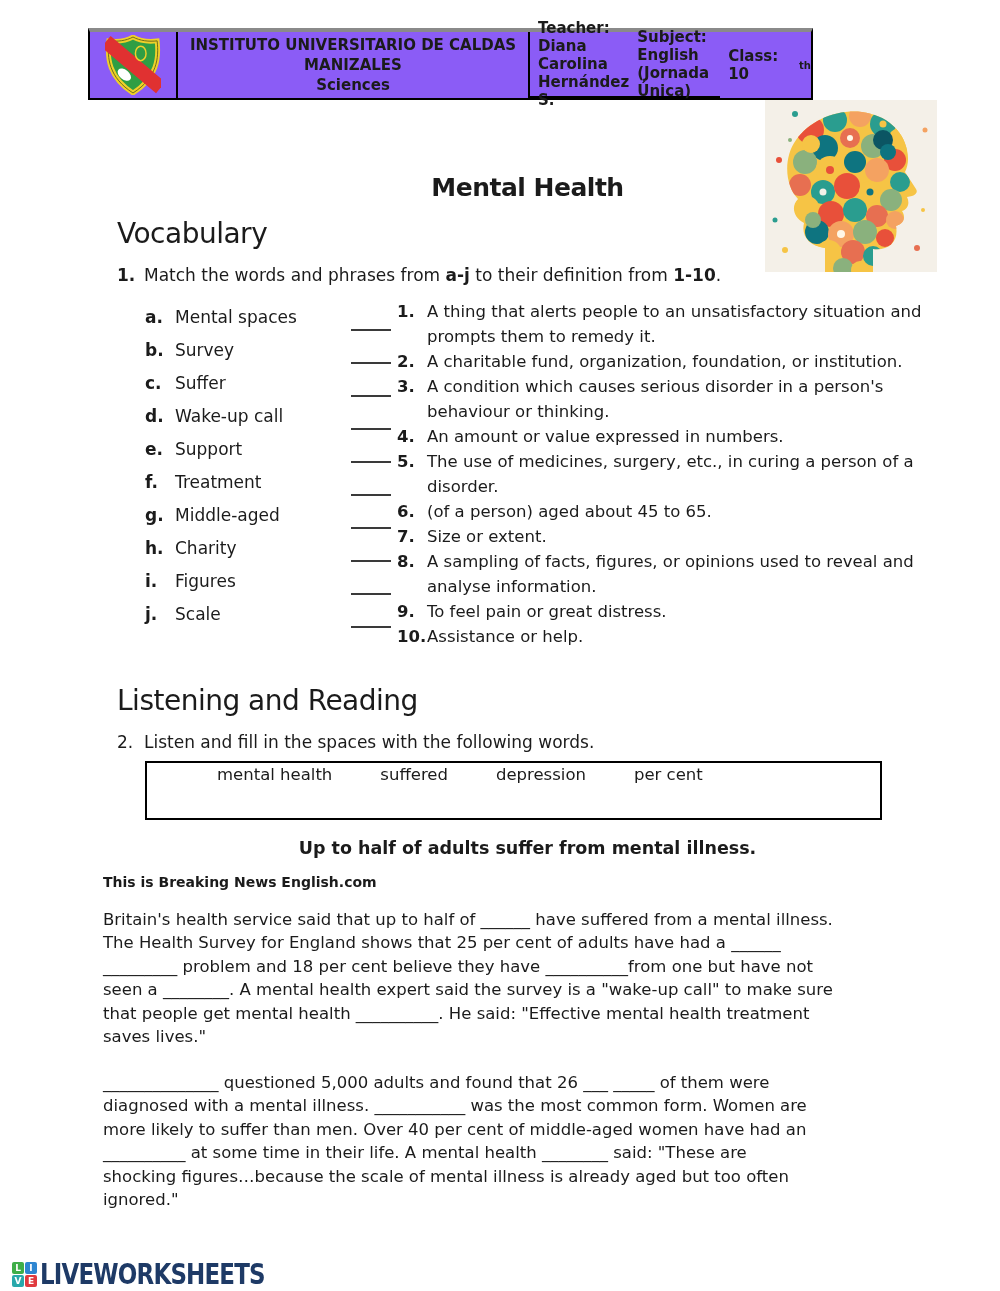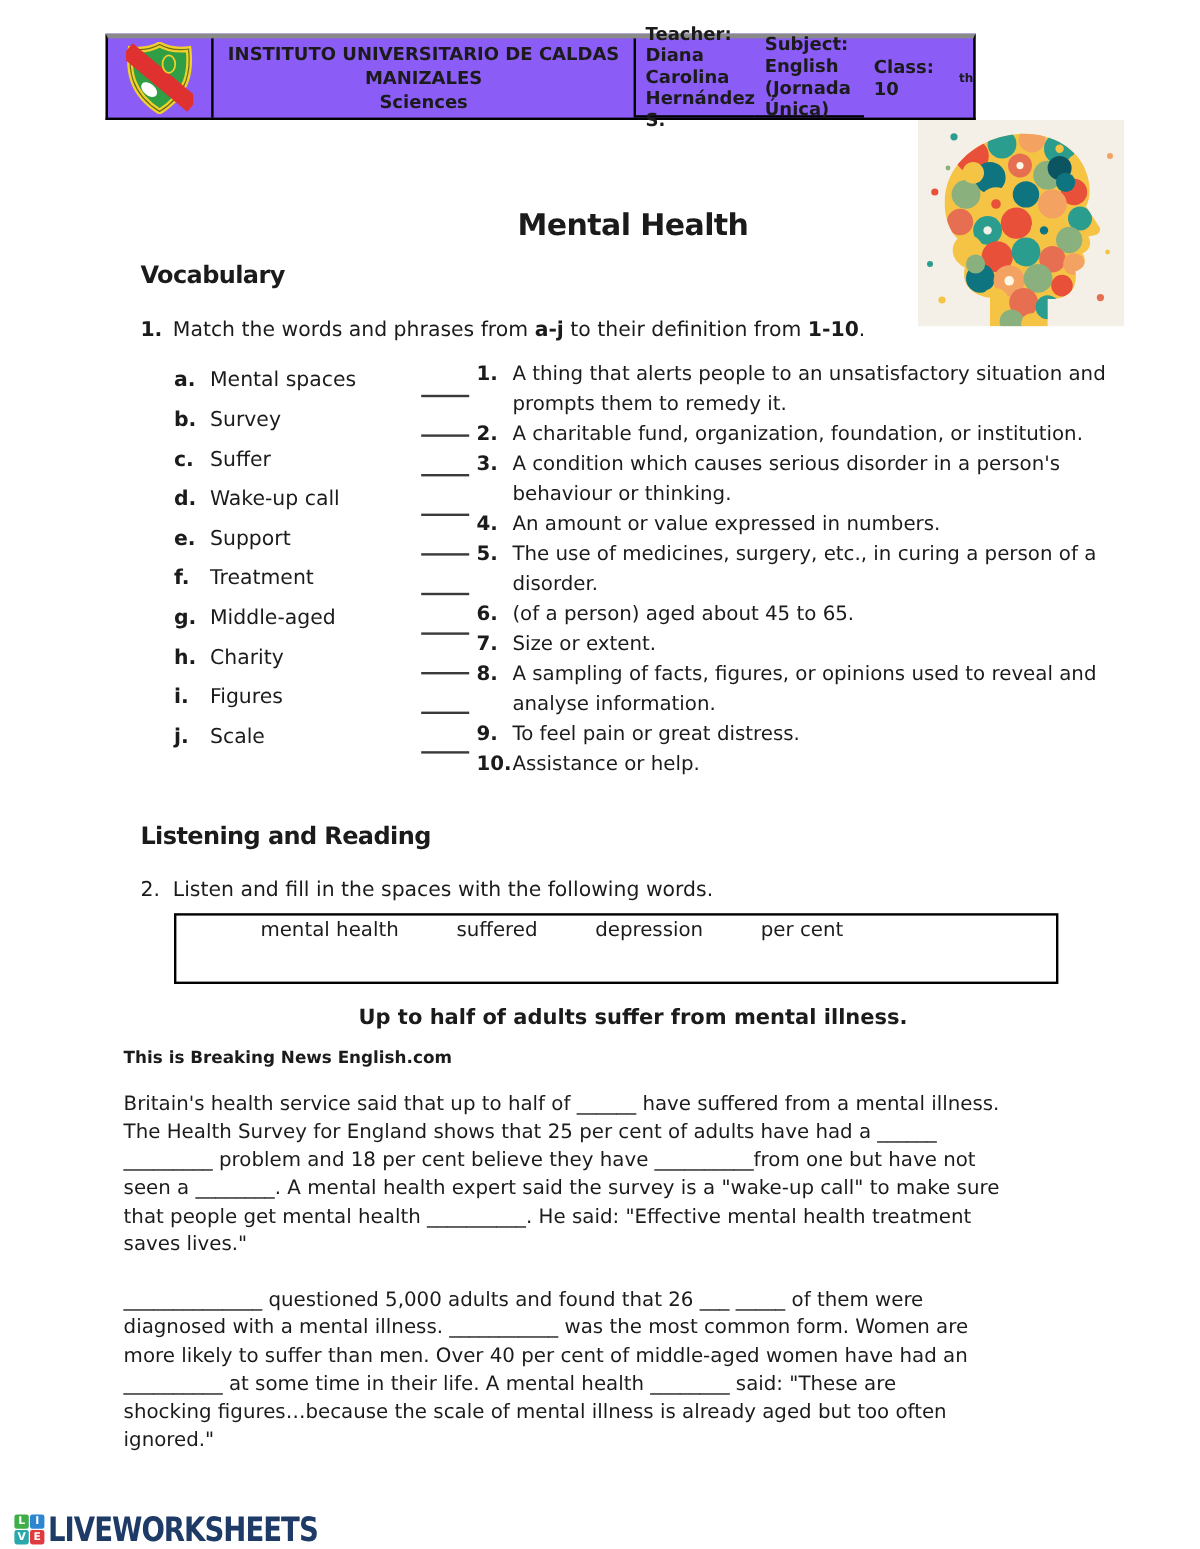"Vocabulary" .section-heading { font-size: 20px -> 28px; font-weight: bold -> normal }
